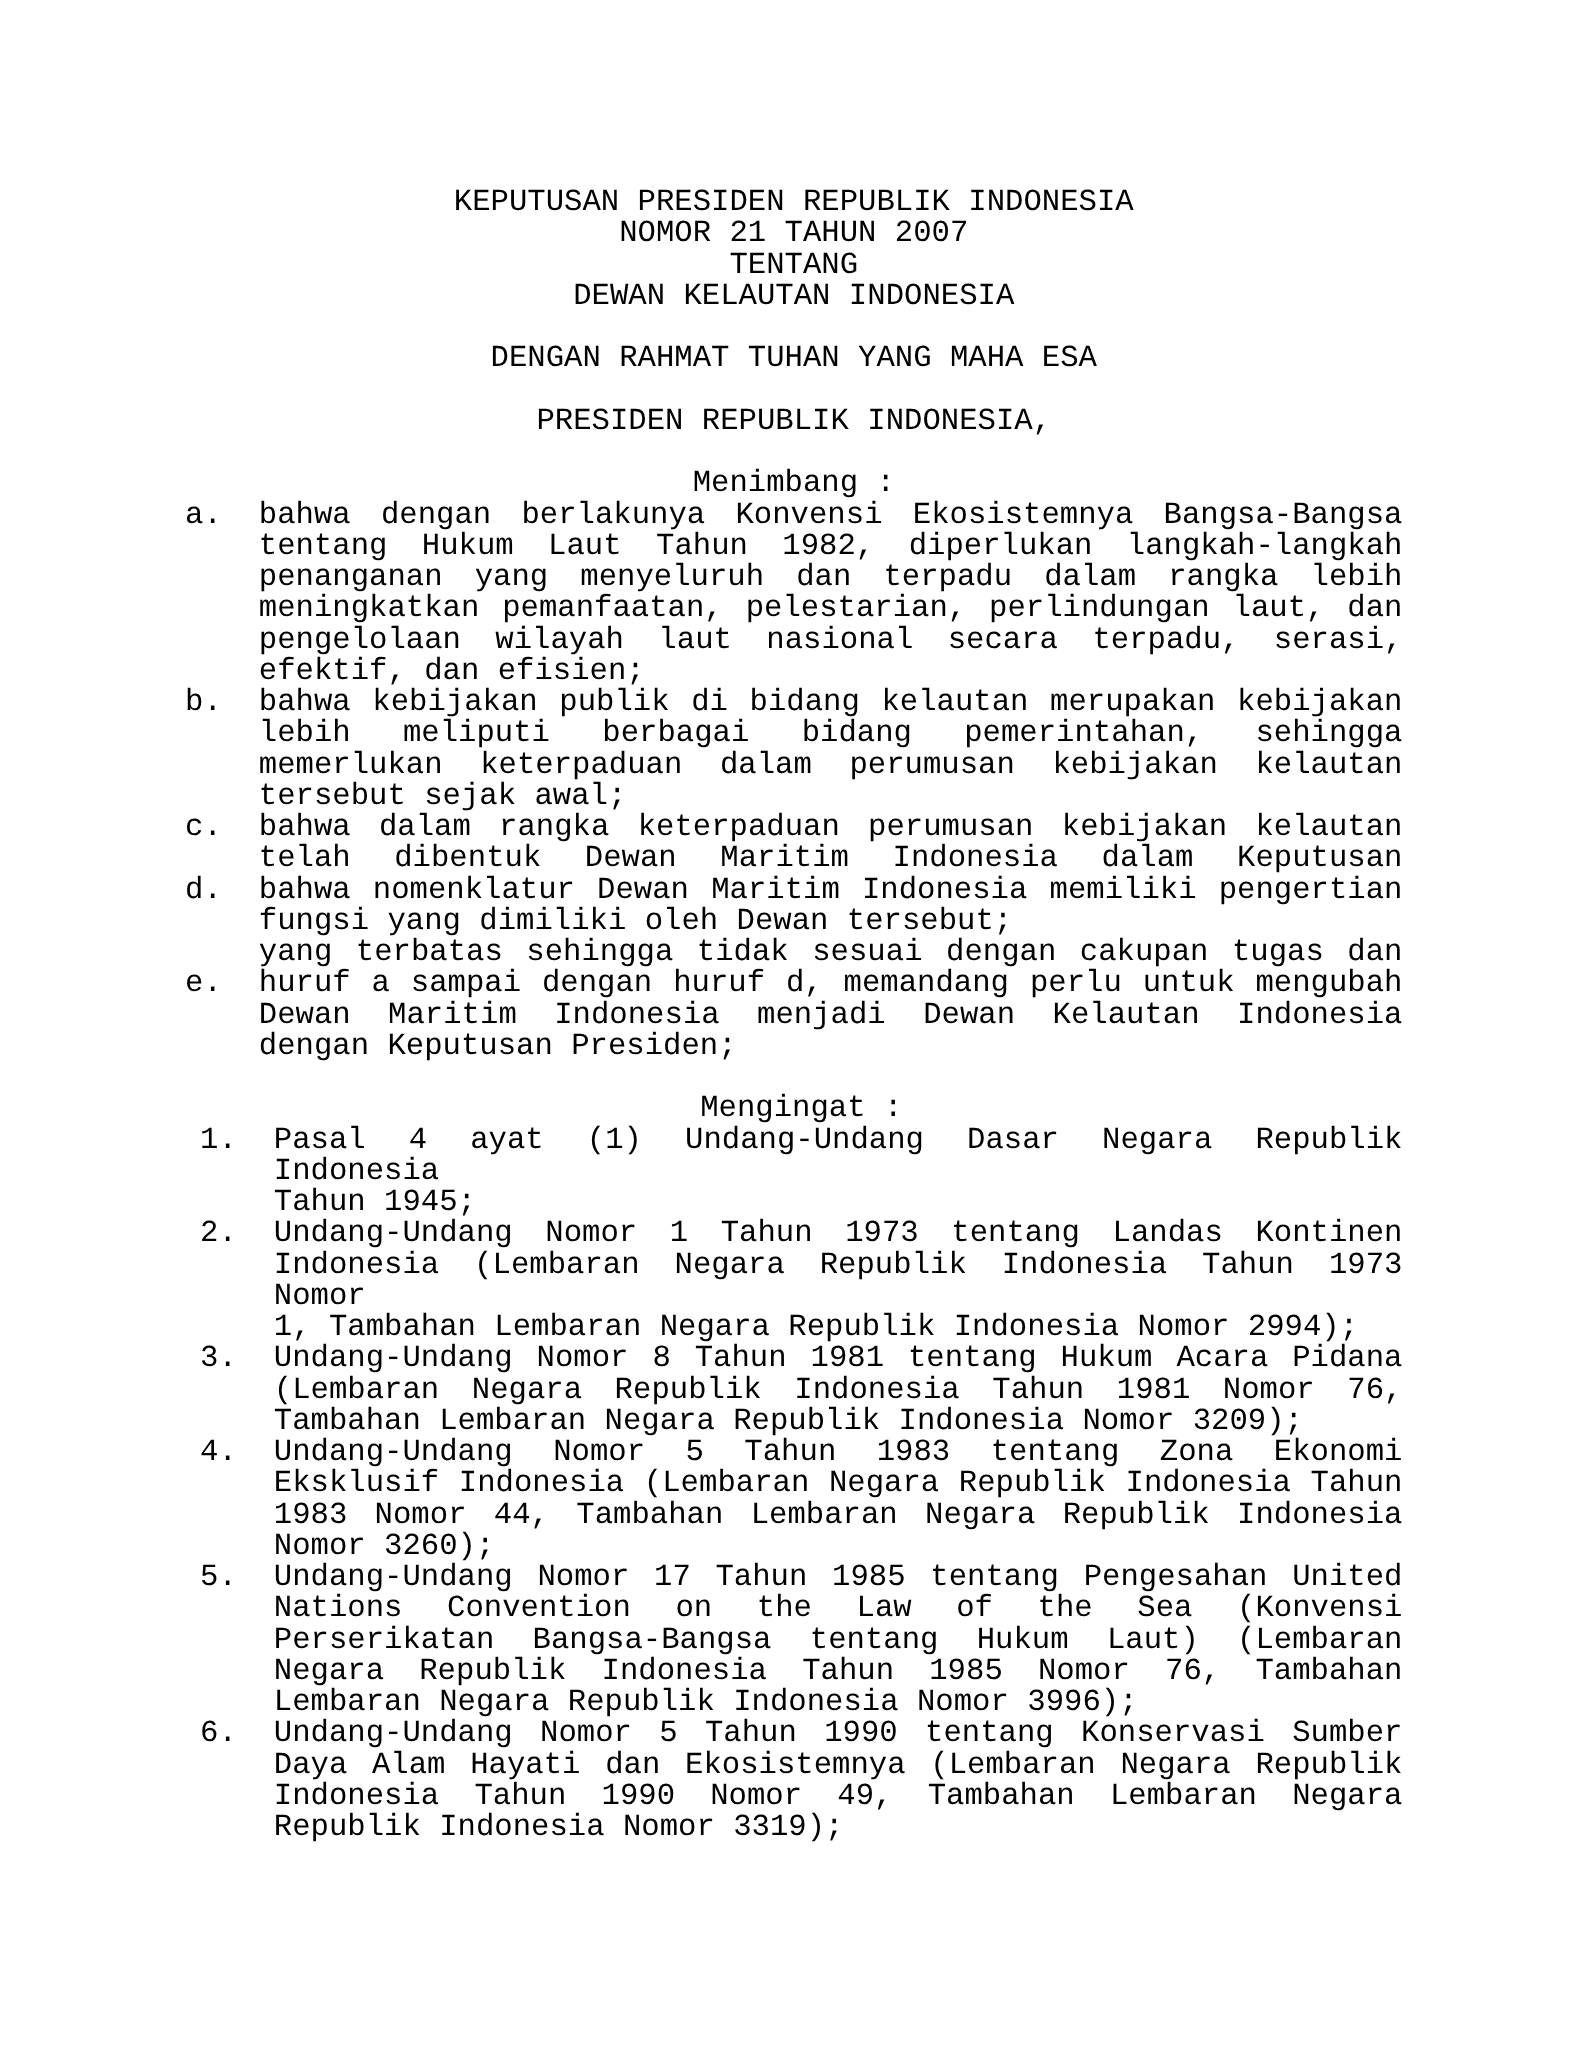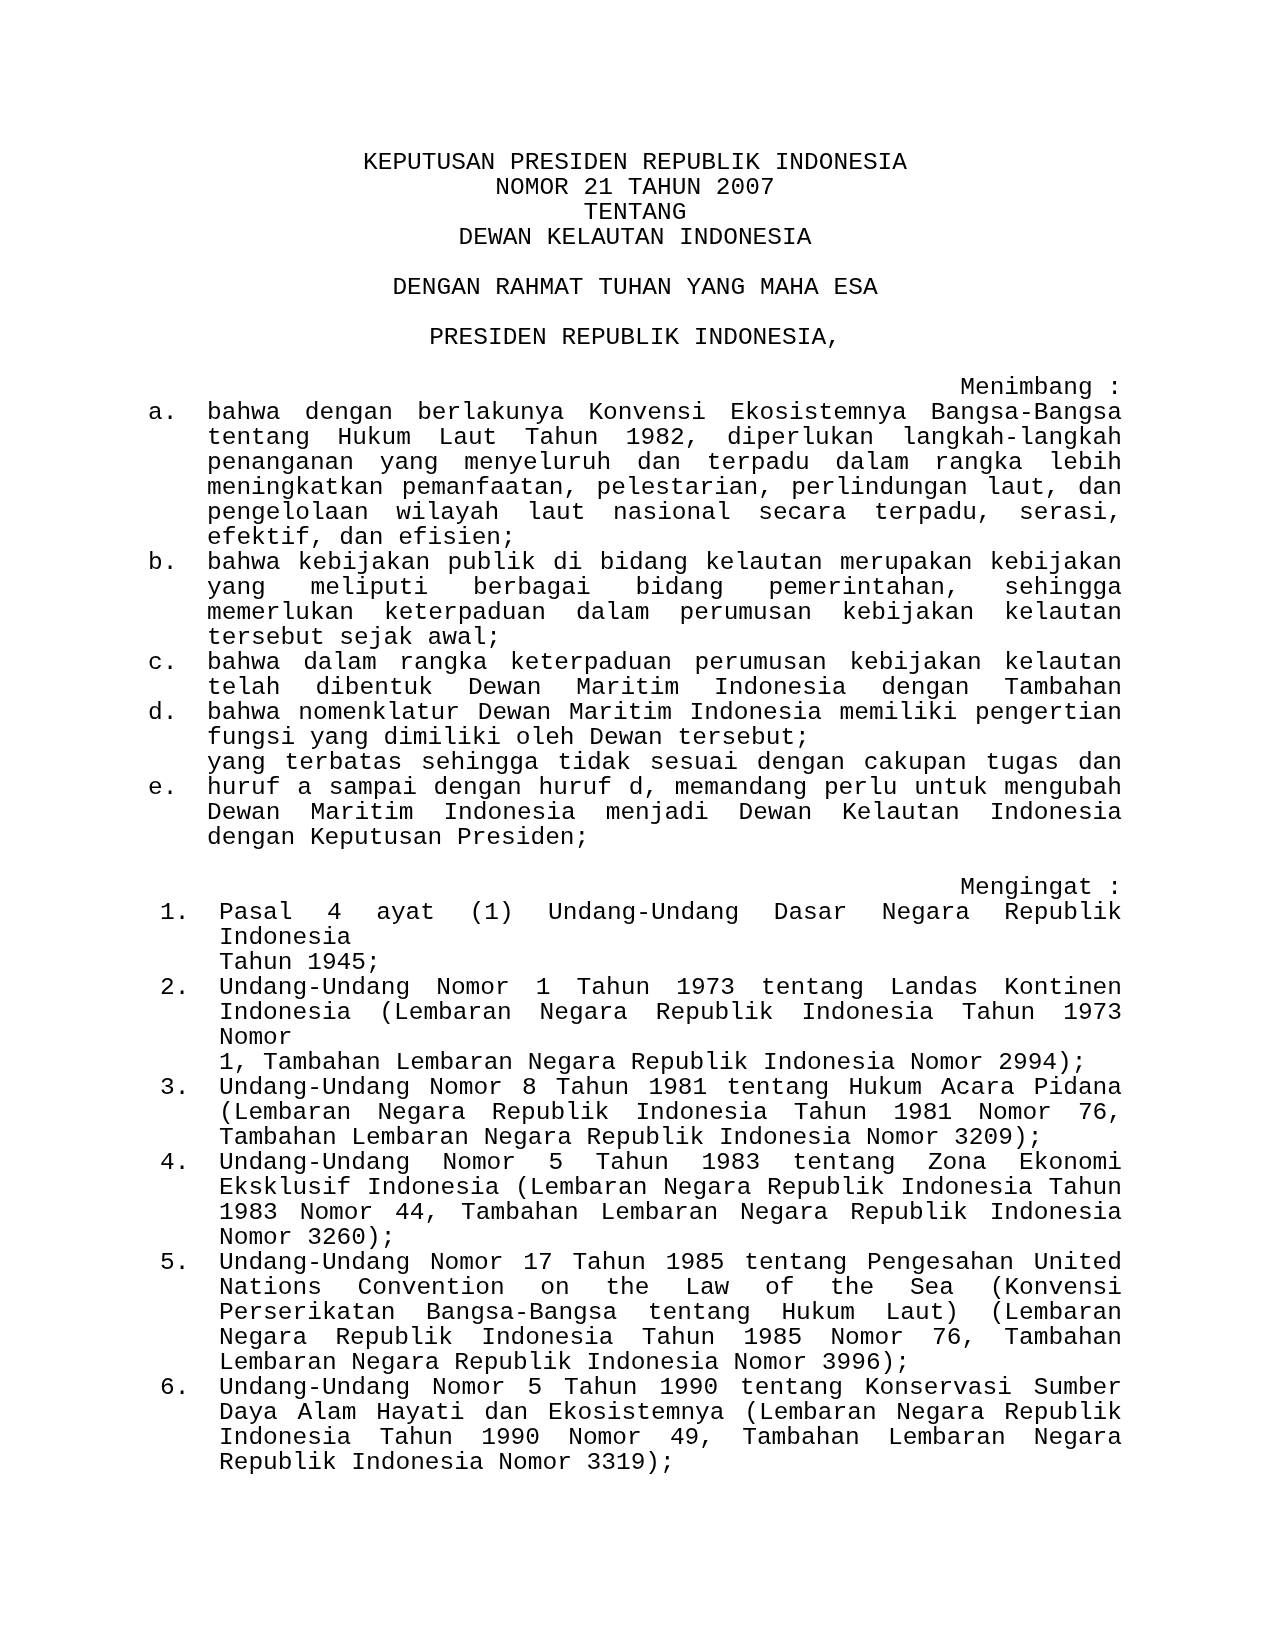"Menimbang :" .heading { text-align: right -> center }
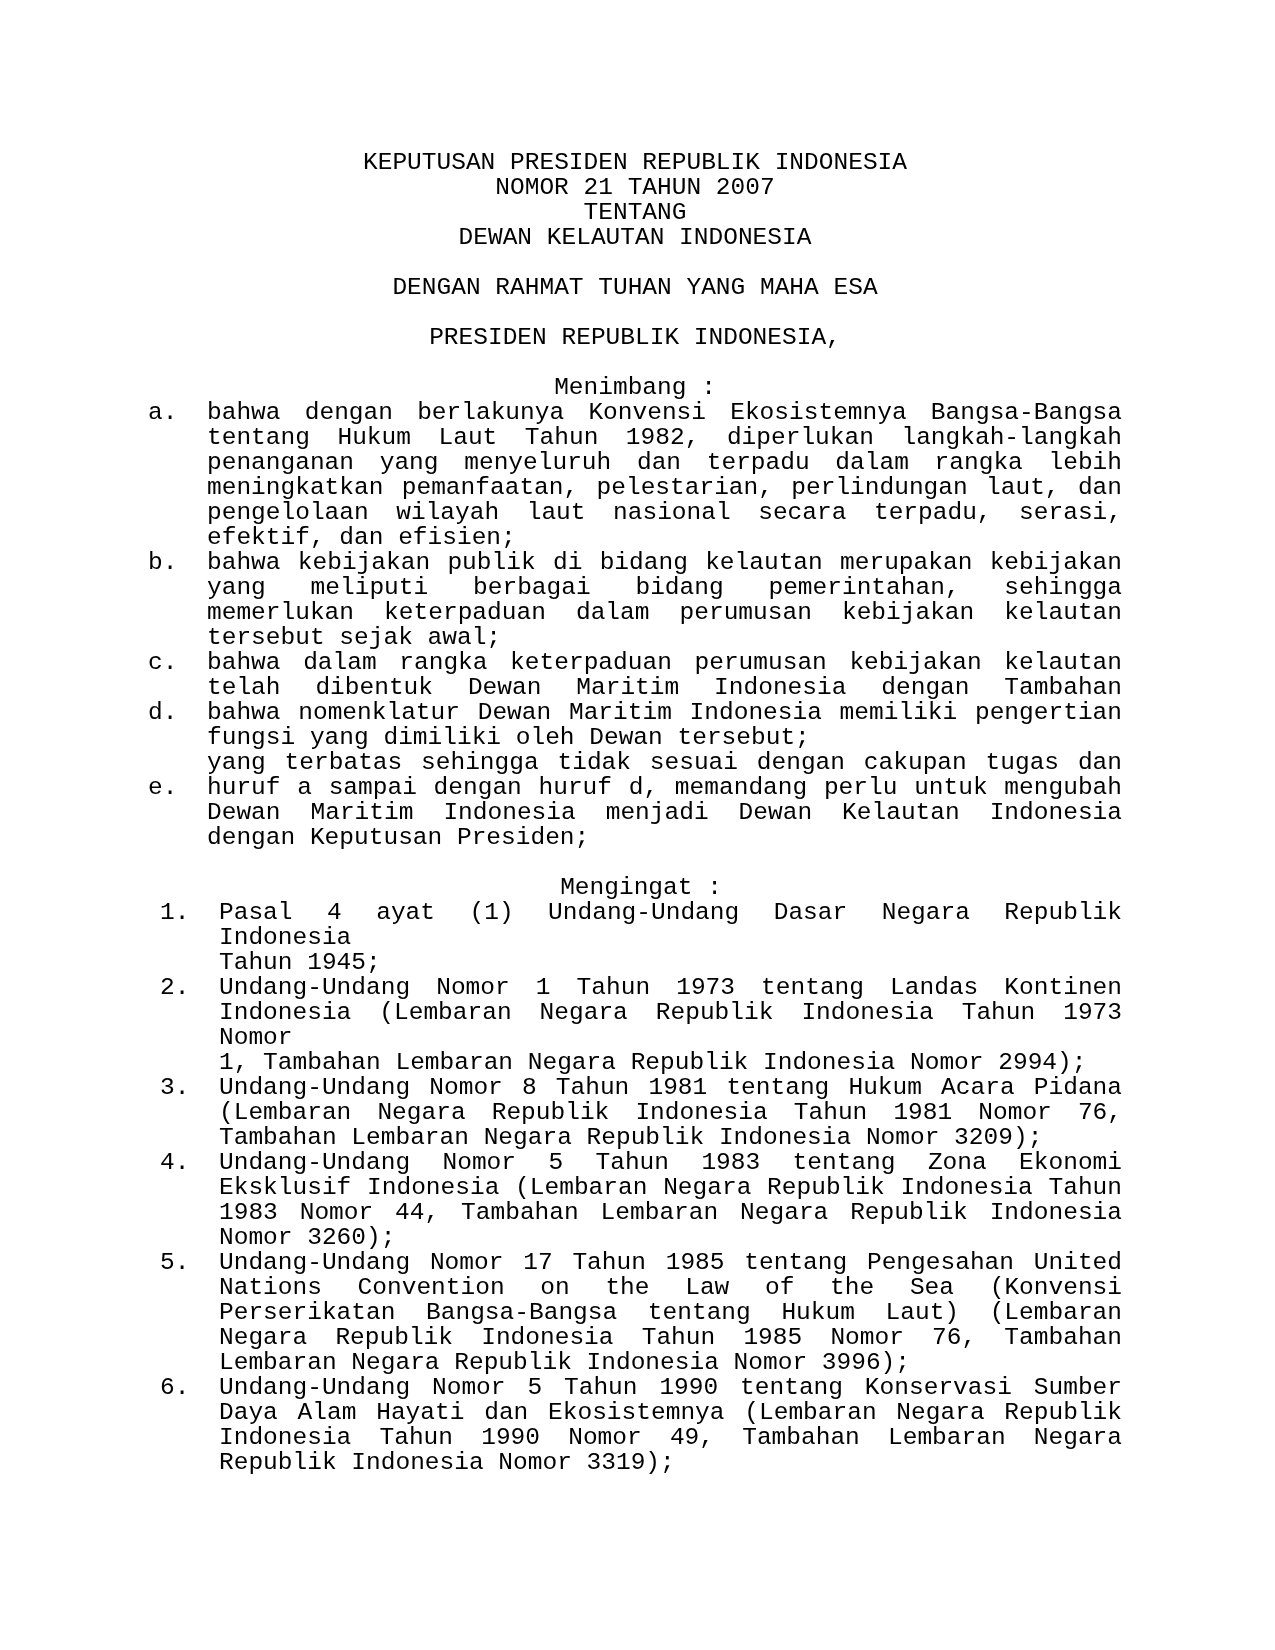"yang meliputi berbagai bidang" div.line { text: yang -> lebih }
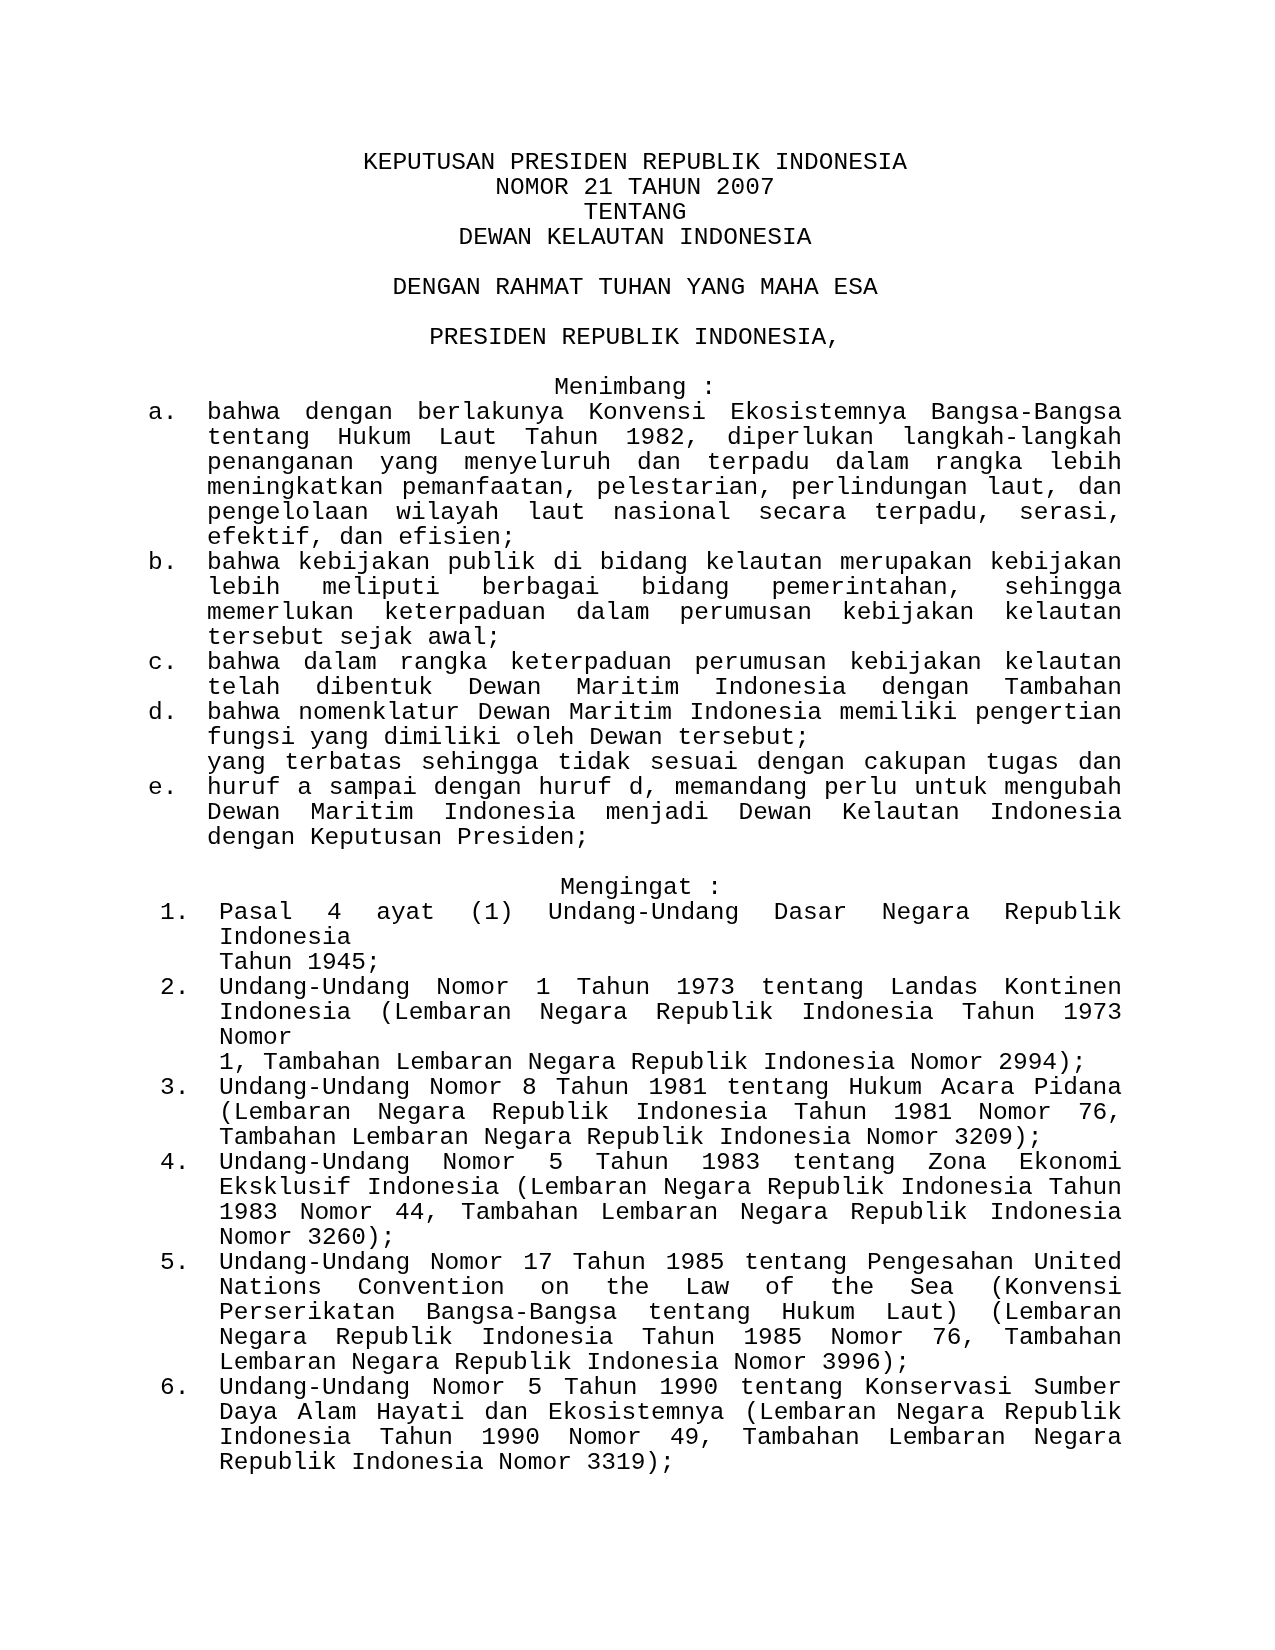"telah dibentuk Dewan Maritim Indonesia" div.line { text: dengan Tambahan -> dalam Keputusan }
